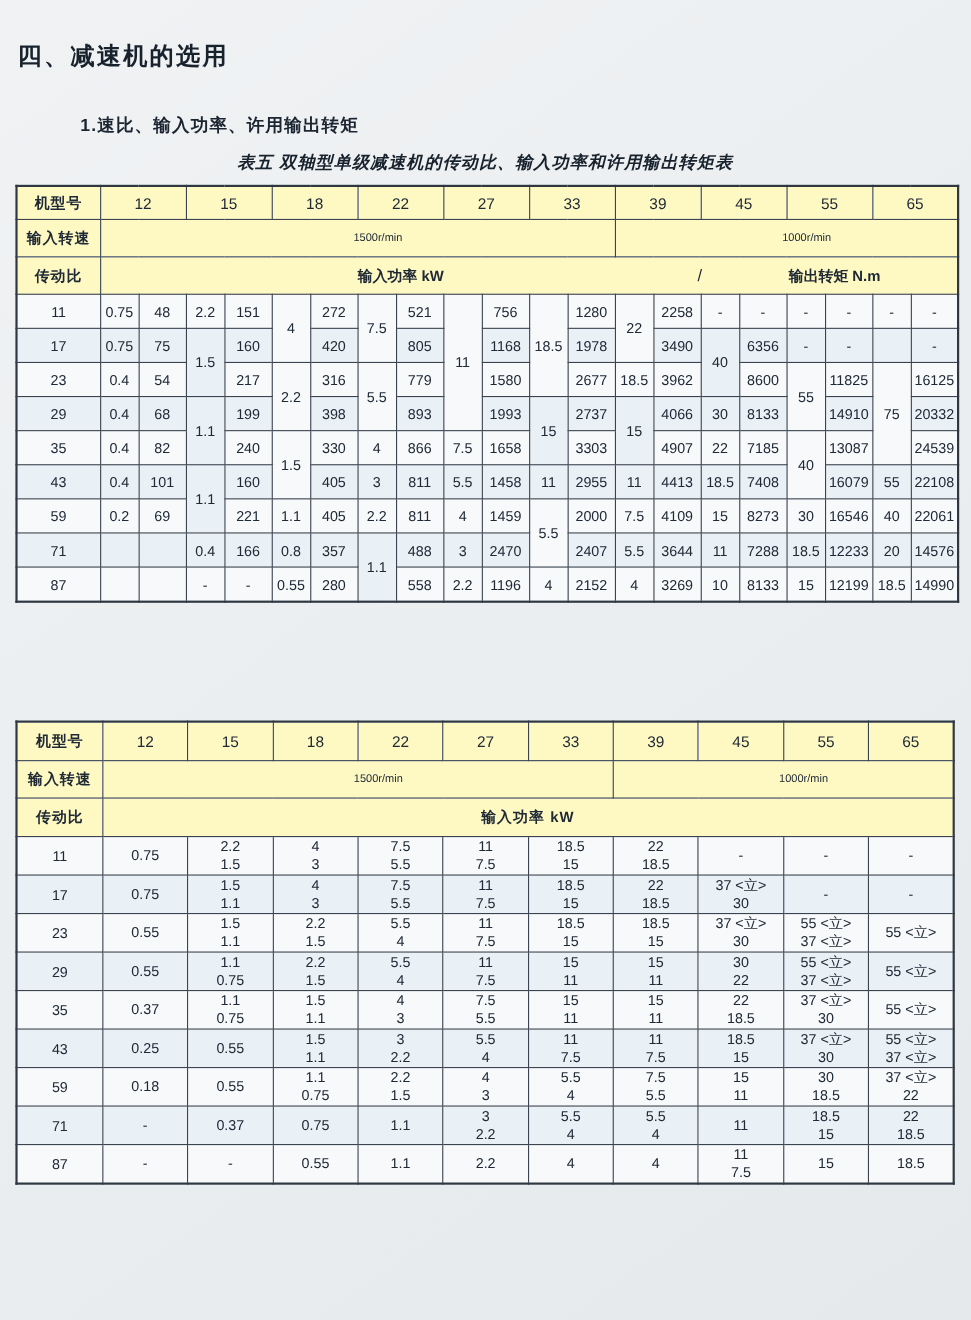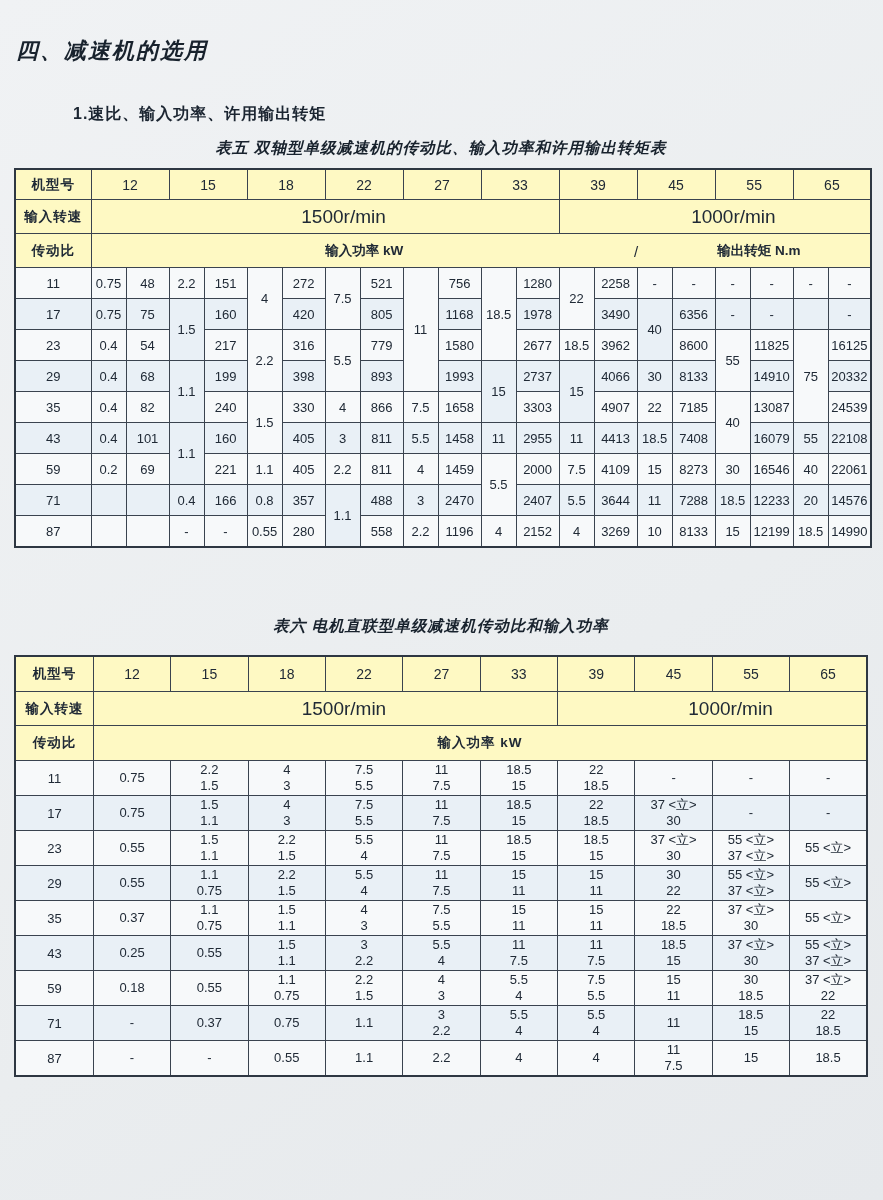"四、减速机的选用" .section-title { font-style: italic -> none }
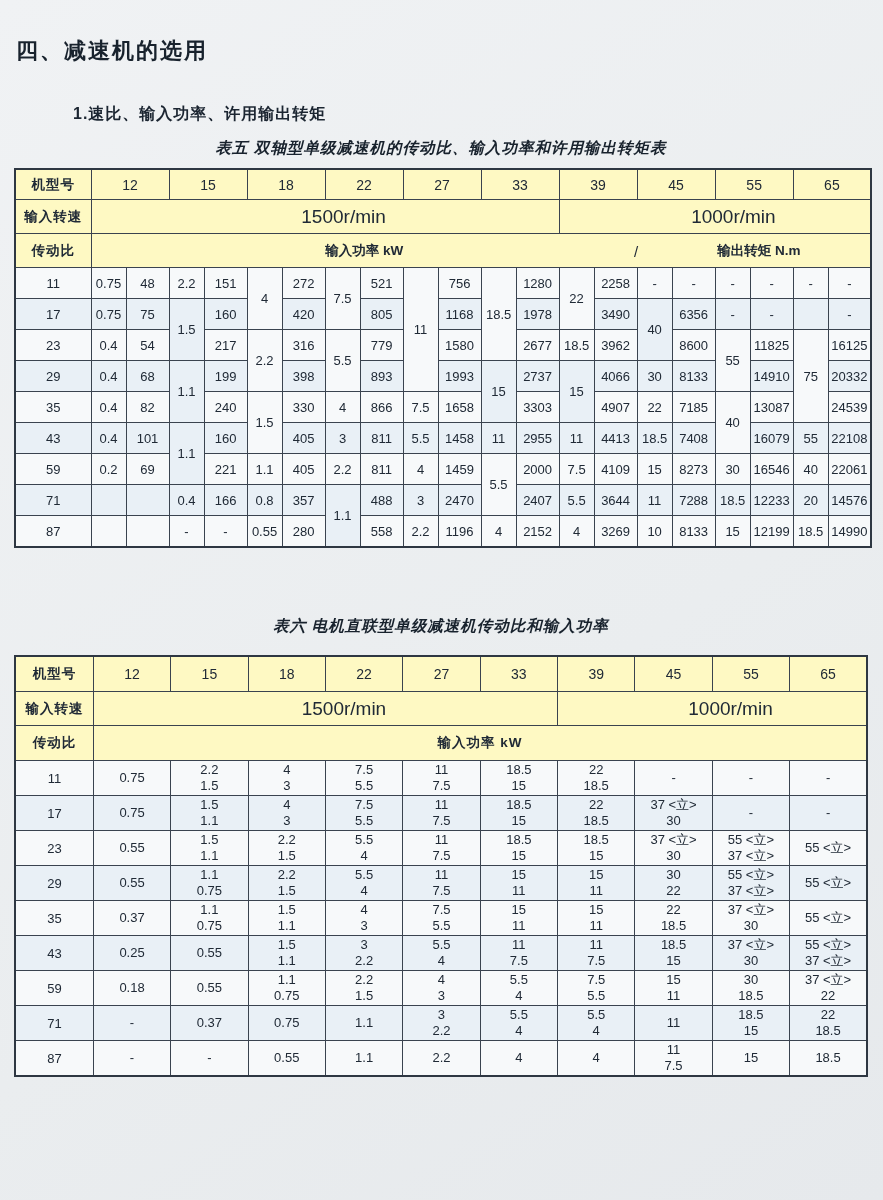"1500r/min" td.speed { font-size: 19px -> 10px }
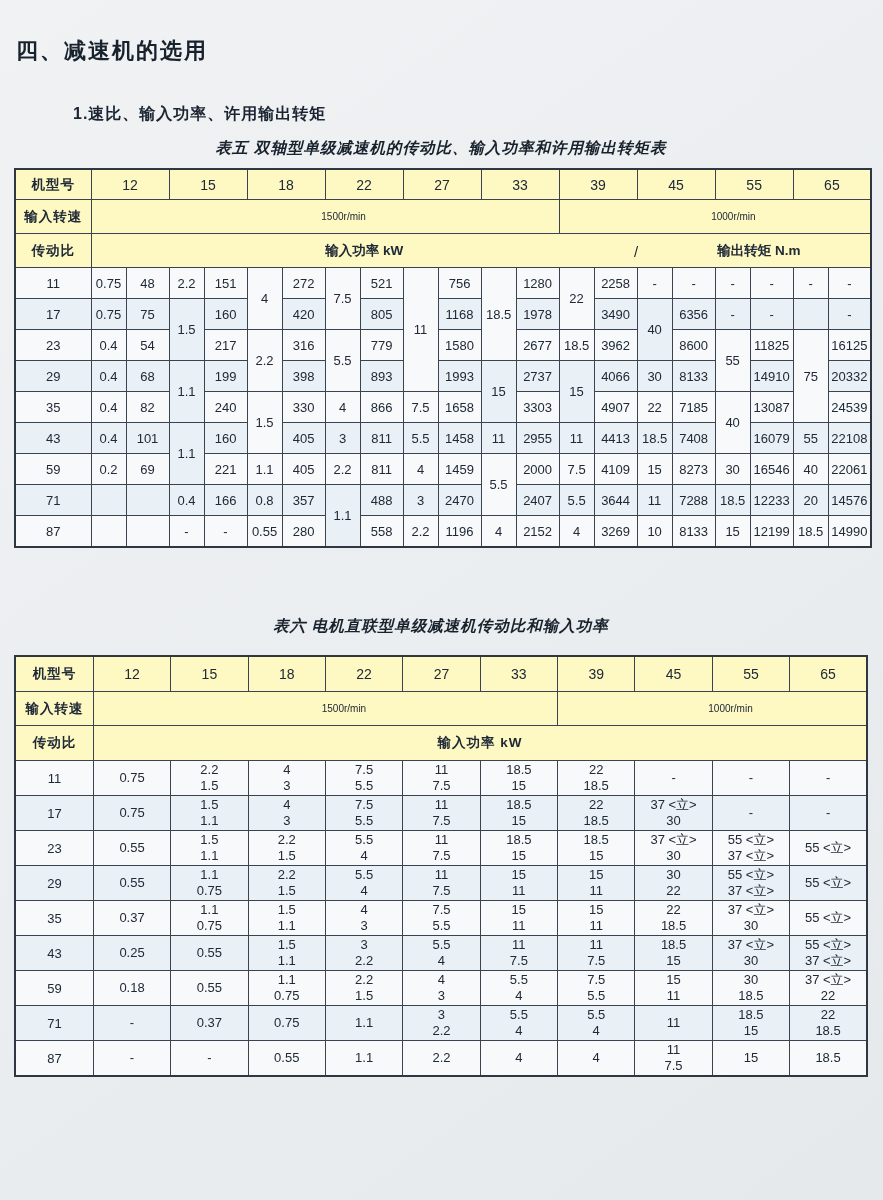"表六 电机直联型单级减速机传动比和输入功率" div.caption { html: <div>表六 电机直联型单级减速机传动比和输入功率</div> -> none }
